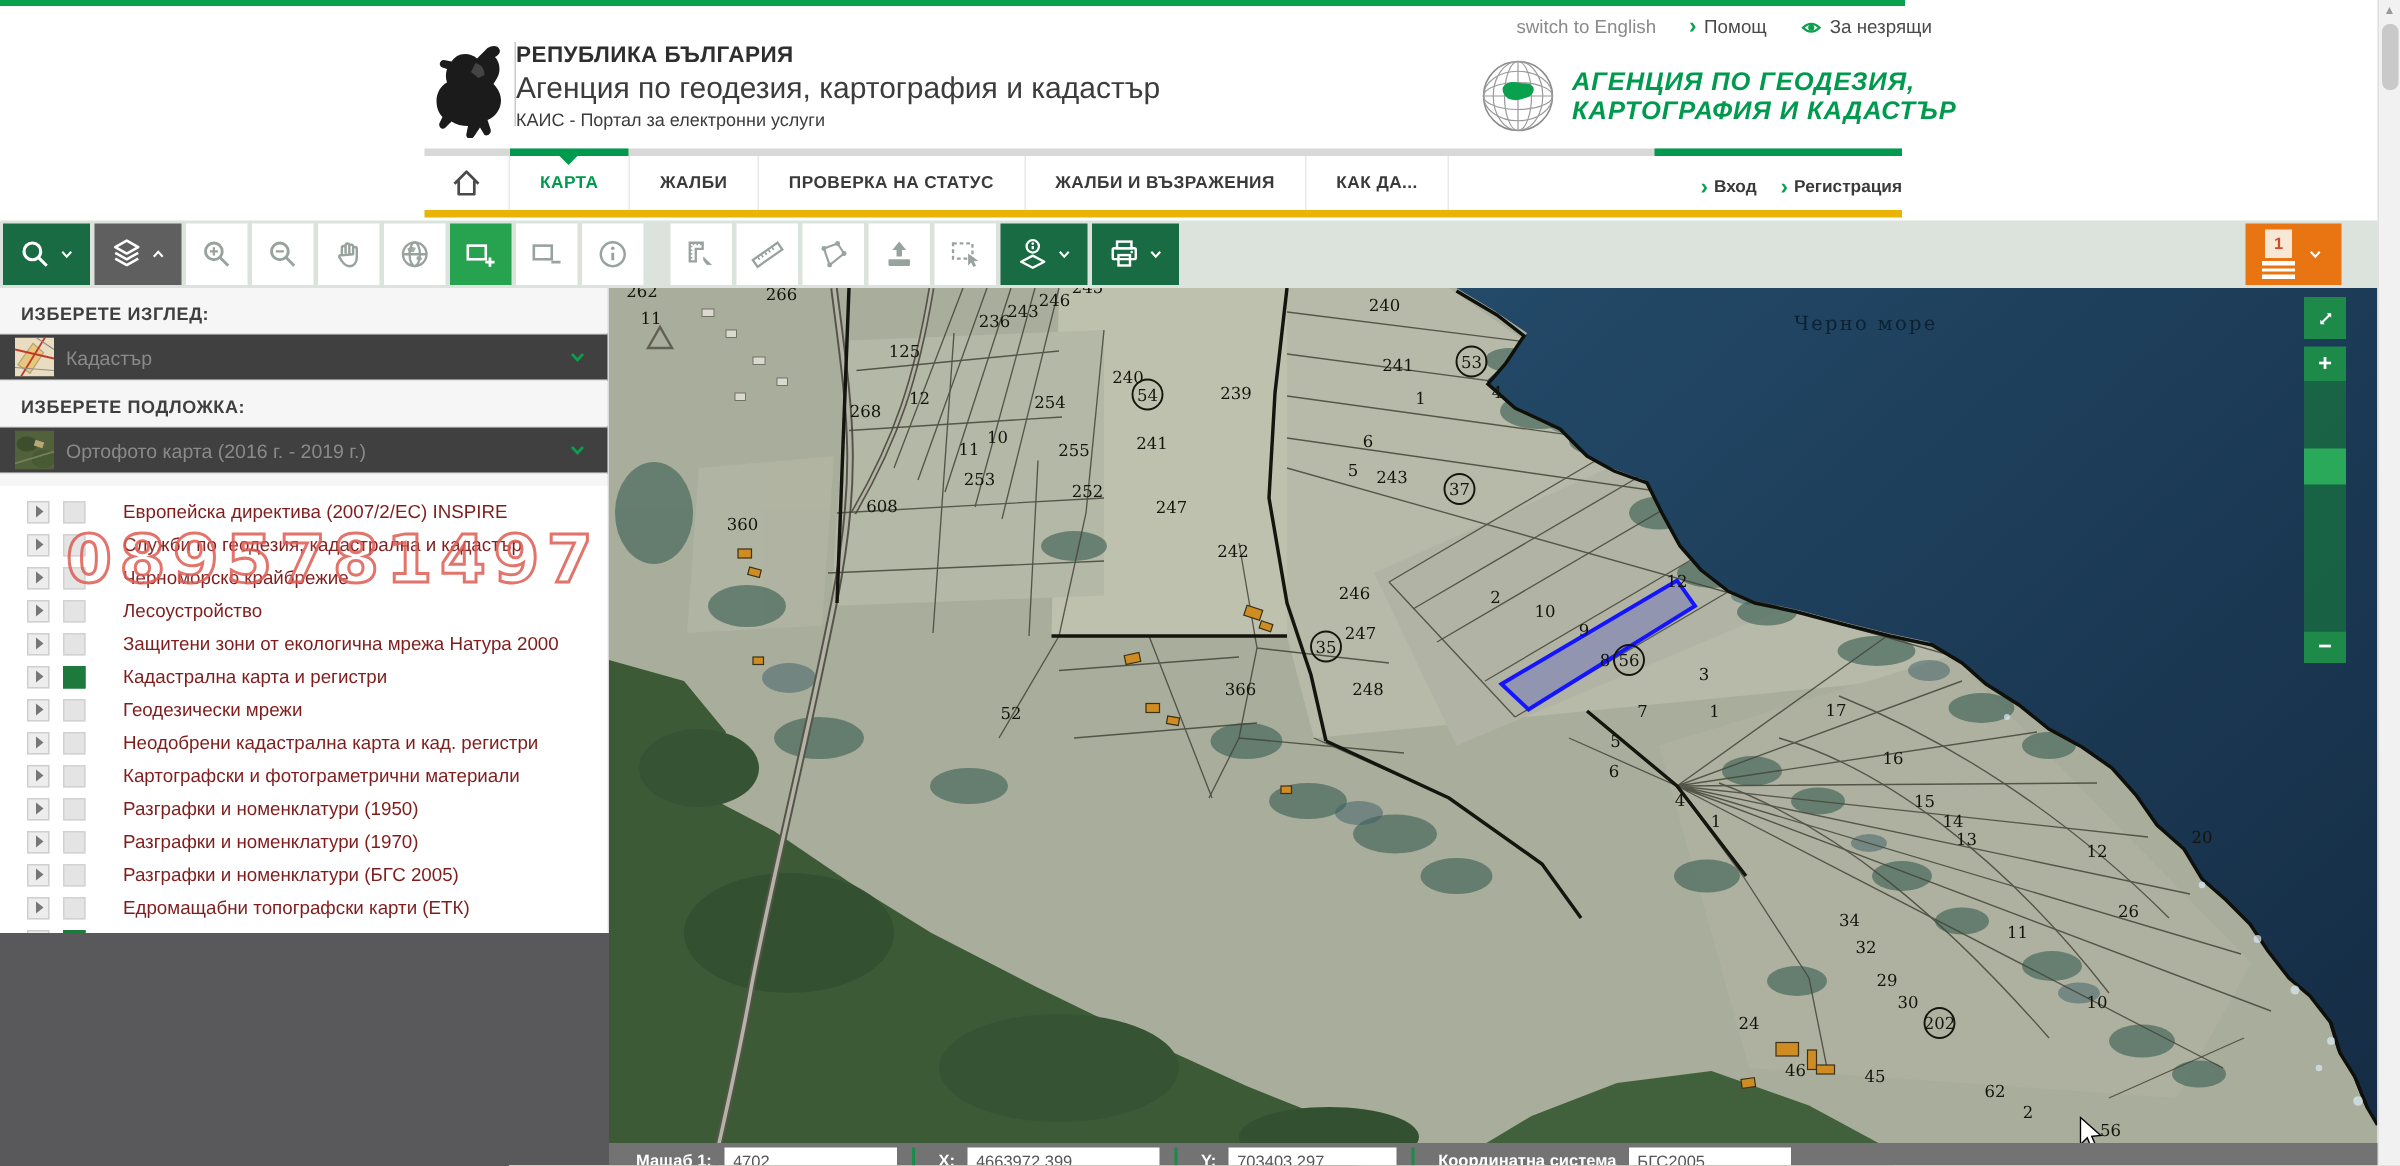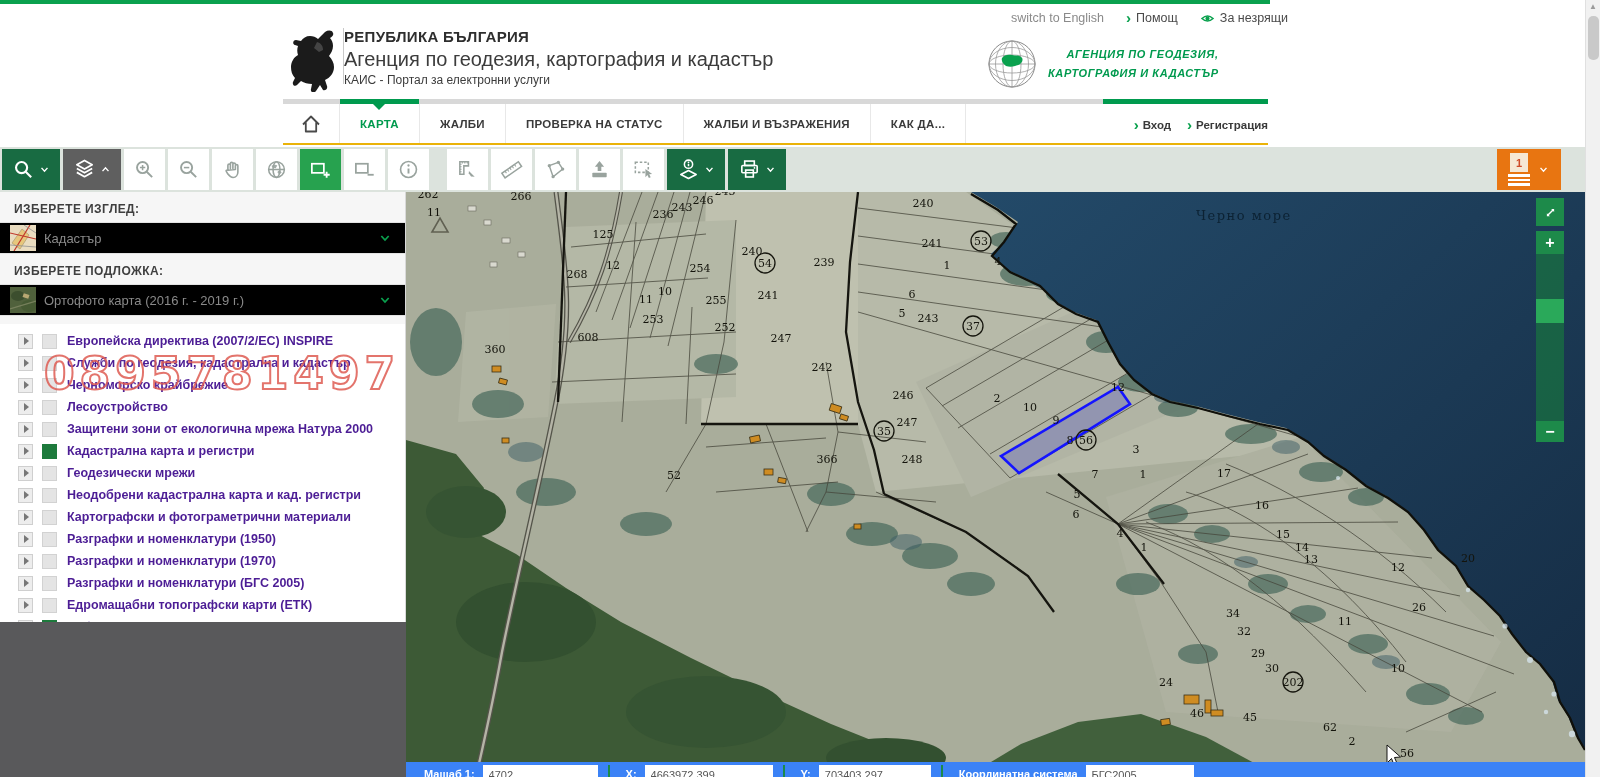"АГЕНЦИЯ ПО ГЕОДЕЗИЯ," .aglogo .txt { font-size: 11px -> 17px; text-align: right -> none }
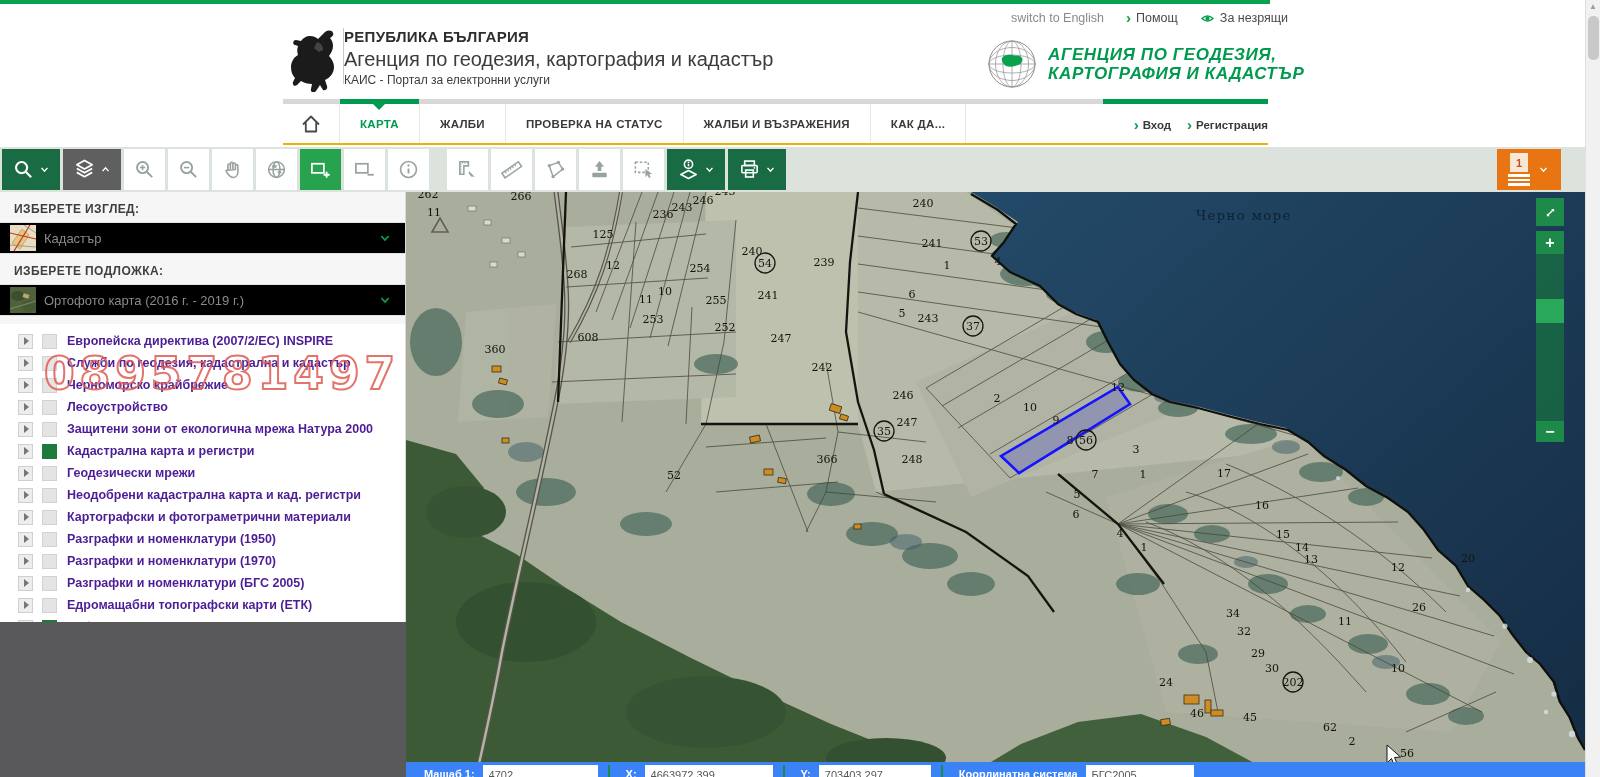"КАРТА" .nav { border-bottom: 2px solid #eab308 -> 5px solid #eab308 }
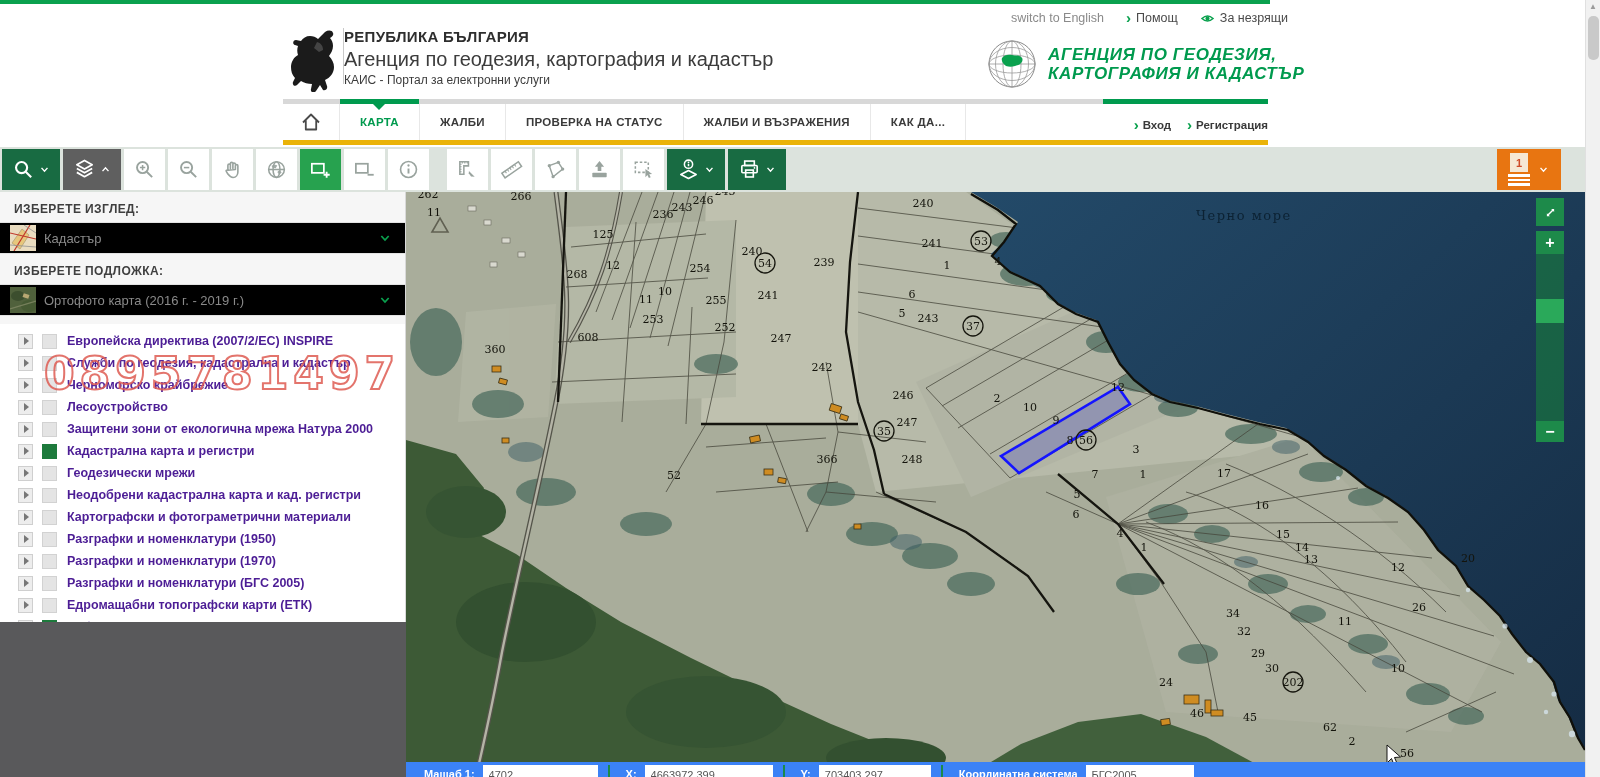"Кадастър" .sel { background: #000000 -> #404040 }
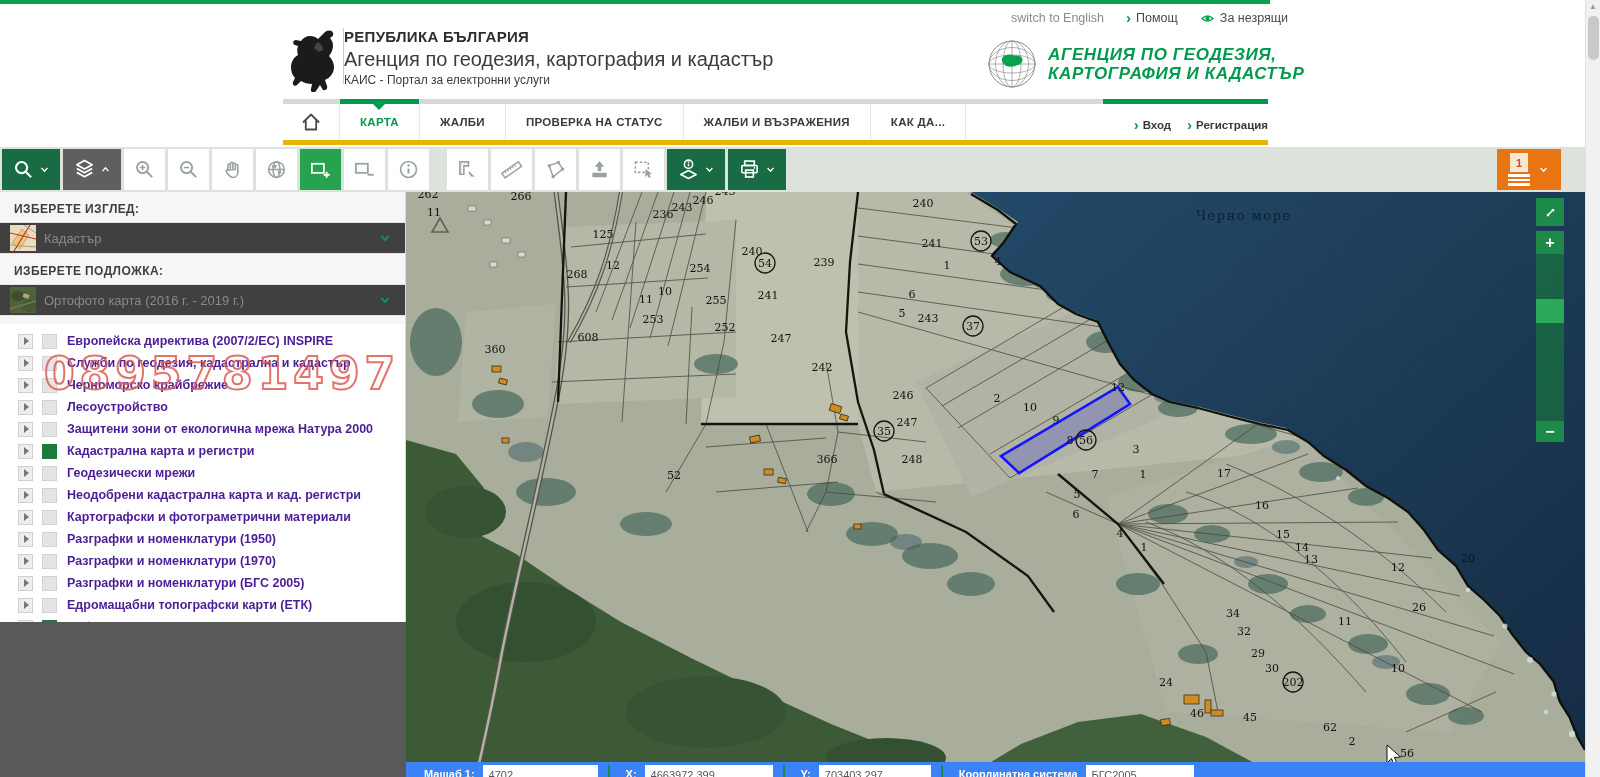"Европейска директива (2007/2/EC) INSPIRE" .lrow .lbl { color: #4c1d95 -> #7f1d1d; font-weight: bold -> none; margin-left: 10px -> 25px }
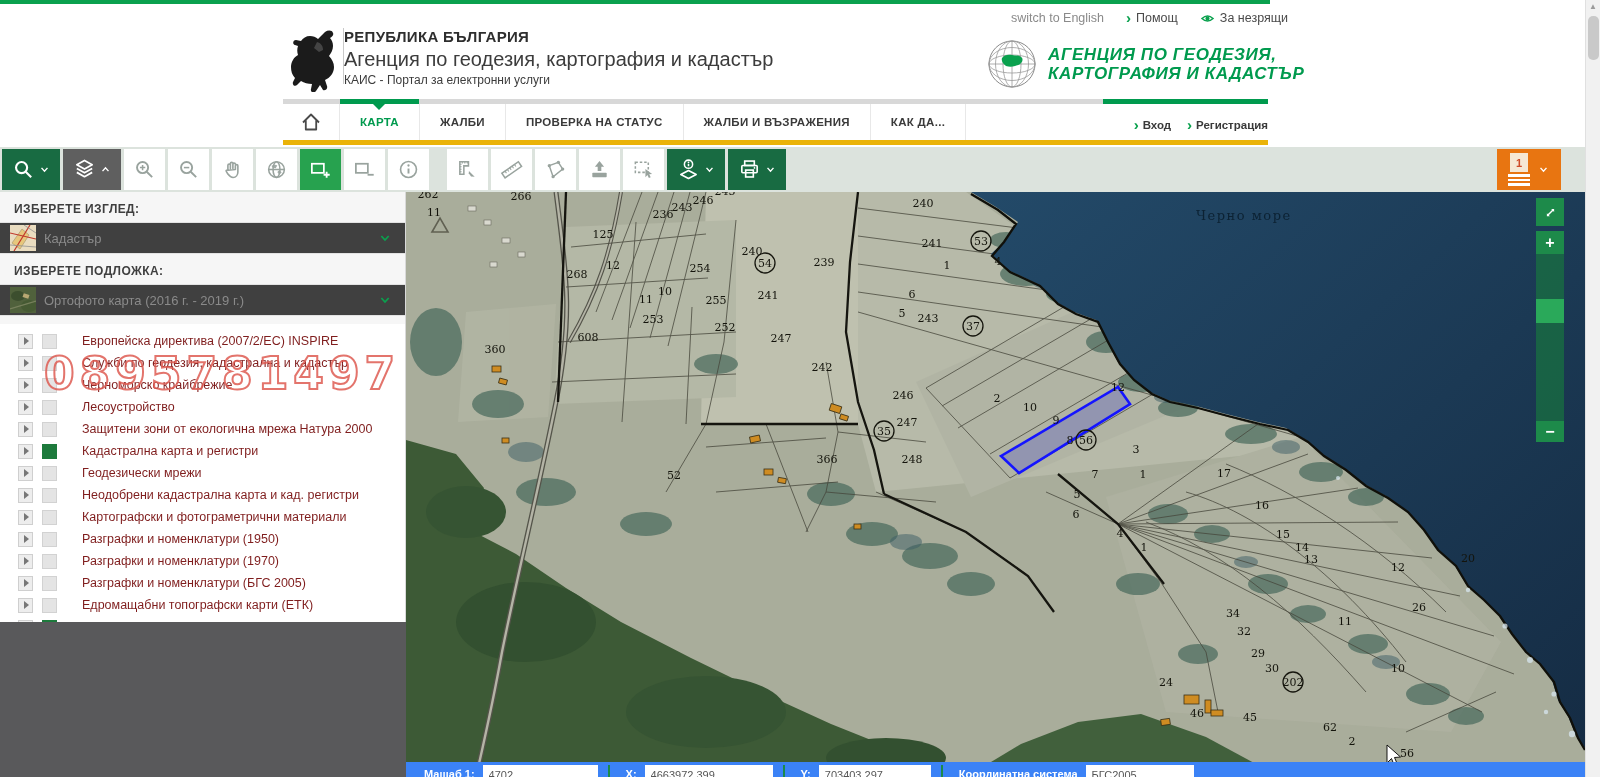"Мащаб 1:" .statusbar { background: #3b82f6 -> #737373 }
